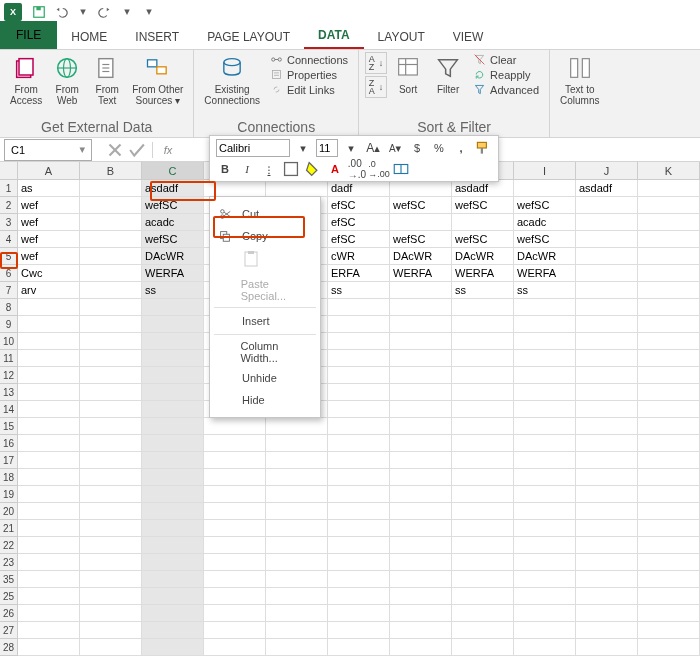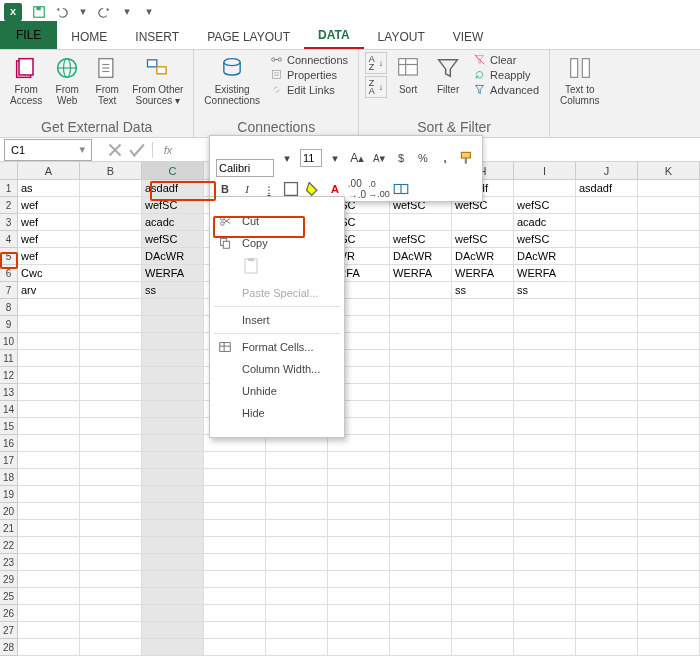"Calibri" input.sel { margin-top: 20px -> none; width: 58px -> 74px }
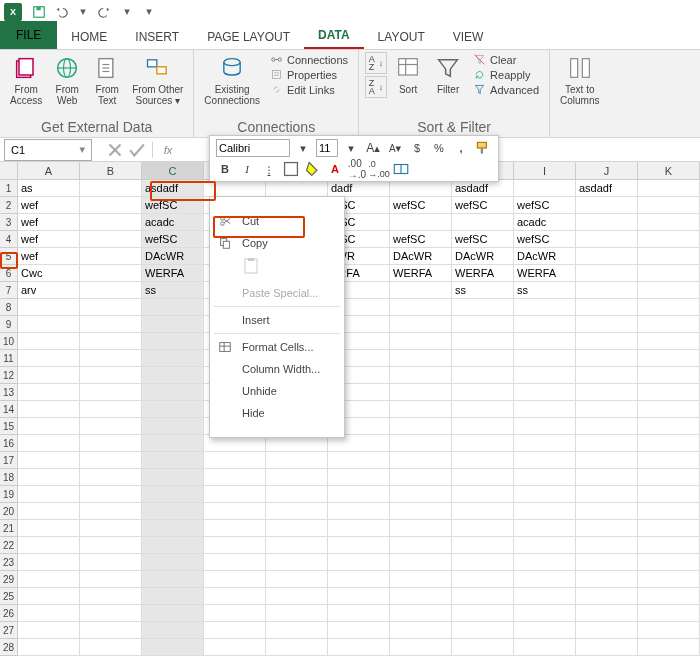"Cut" .ctxmenu { padding: 13px 0 -> 6px 0; width: 136px -> 112px }
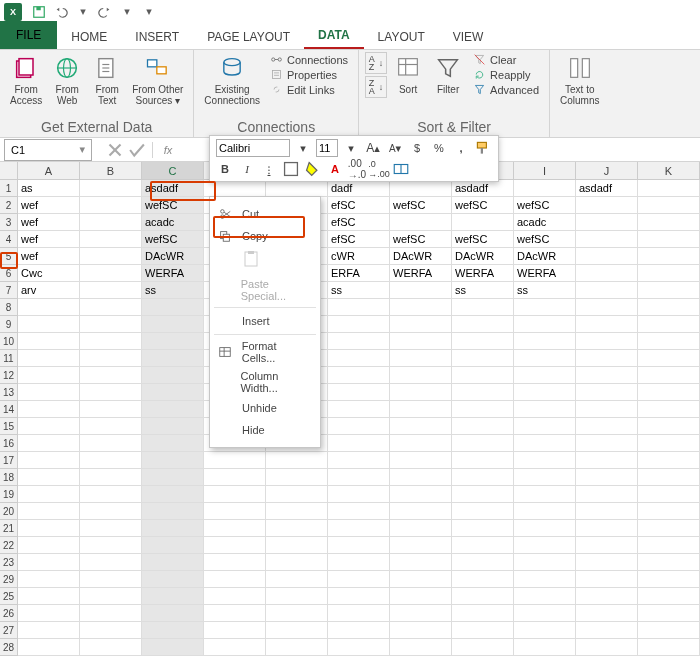"Format Cells..." div.ctxitem { html: <div> <span> <svg> <rect></rect> <line></line> <line></line> </svg> </span> <span>Format Cells...</span> </div> -> none }
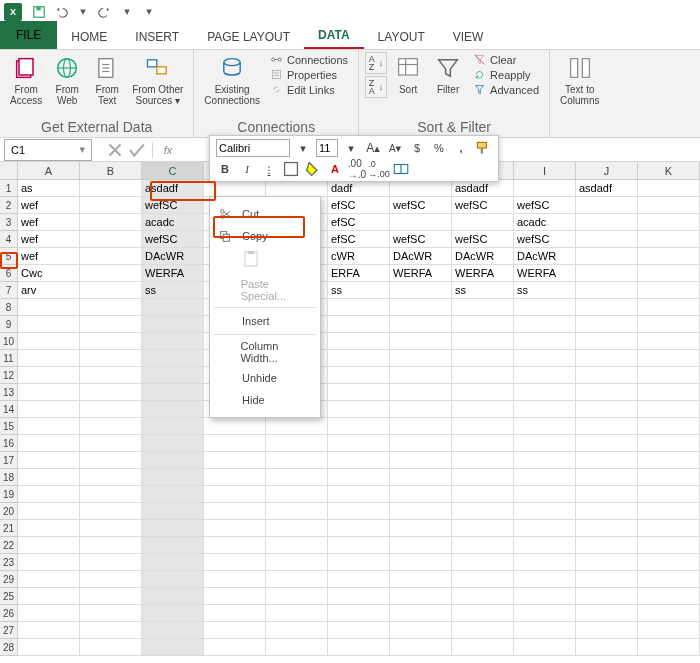"29" div.rowhead { text: 29 -> 35 }
